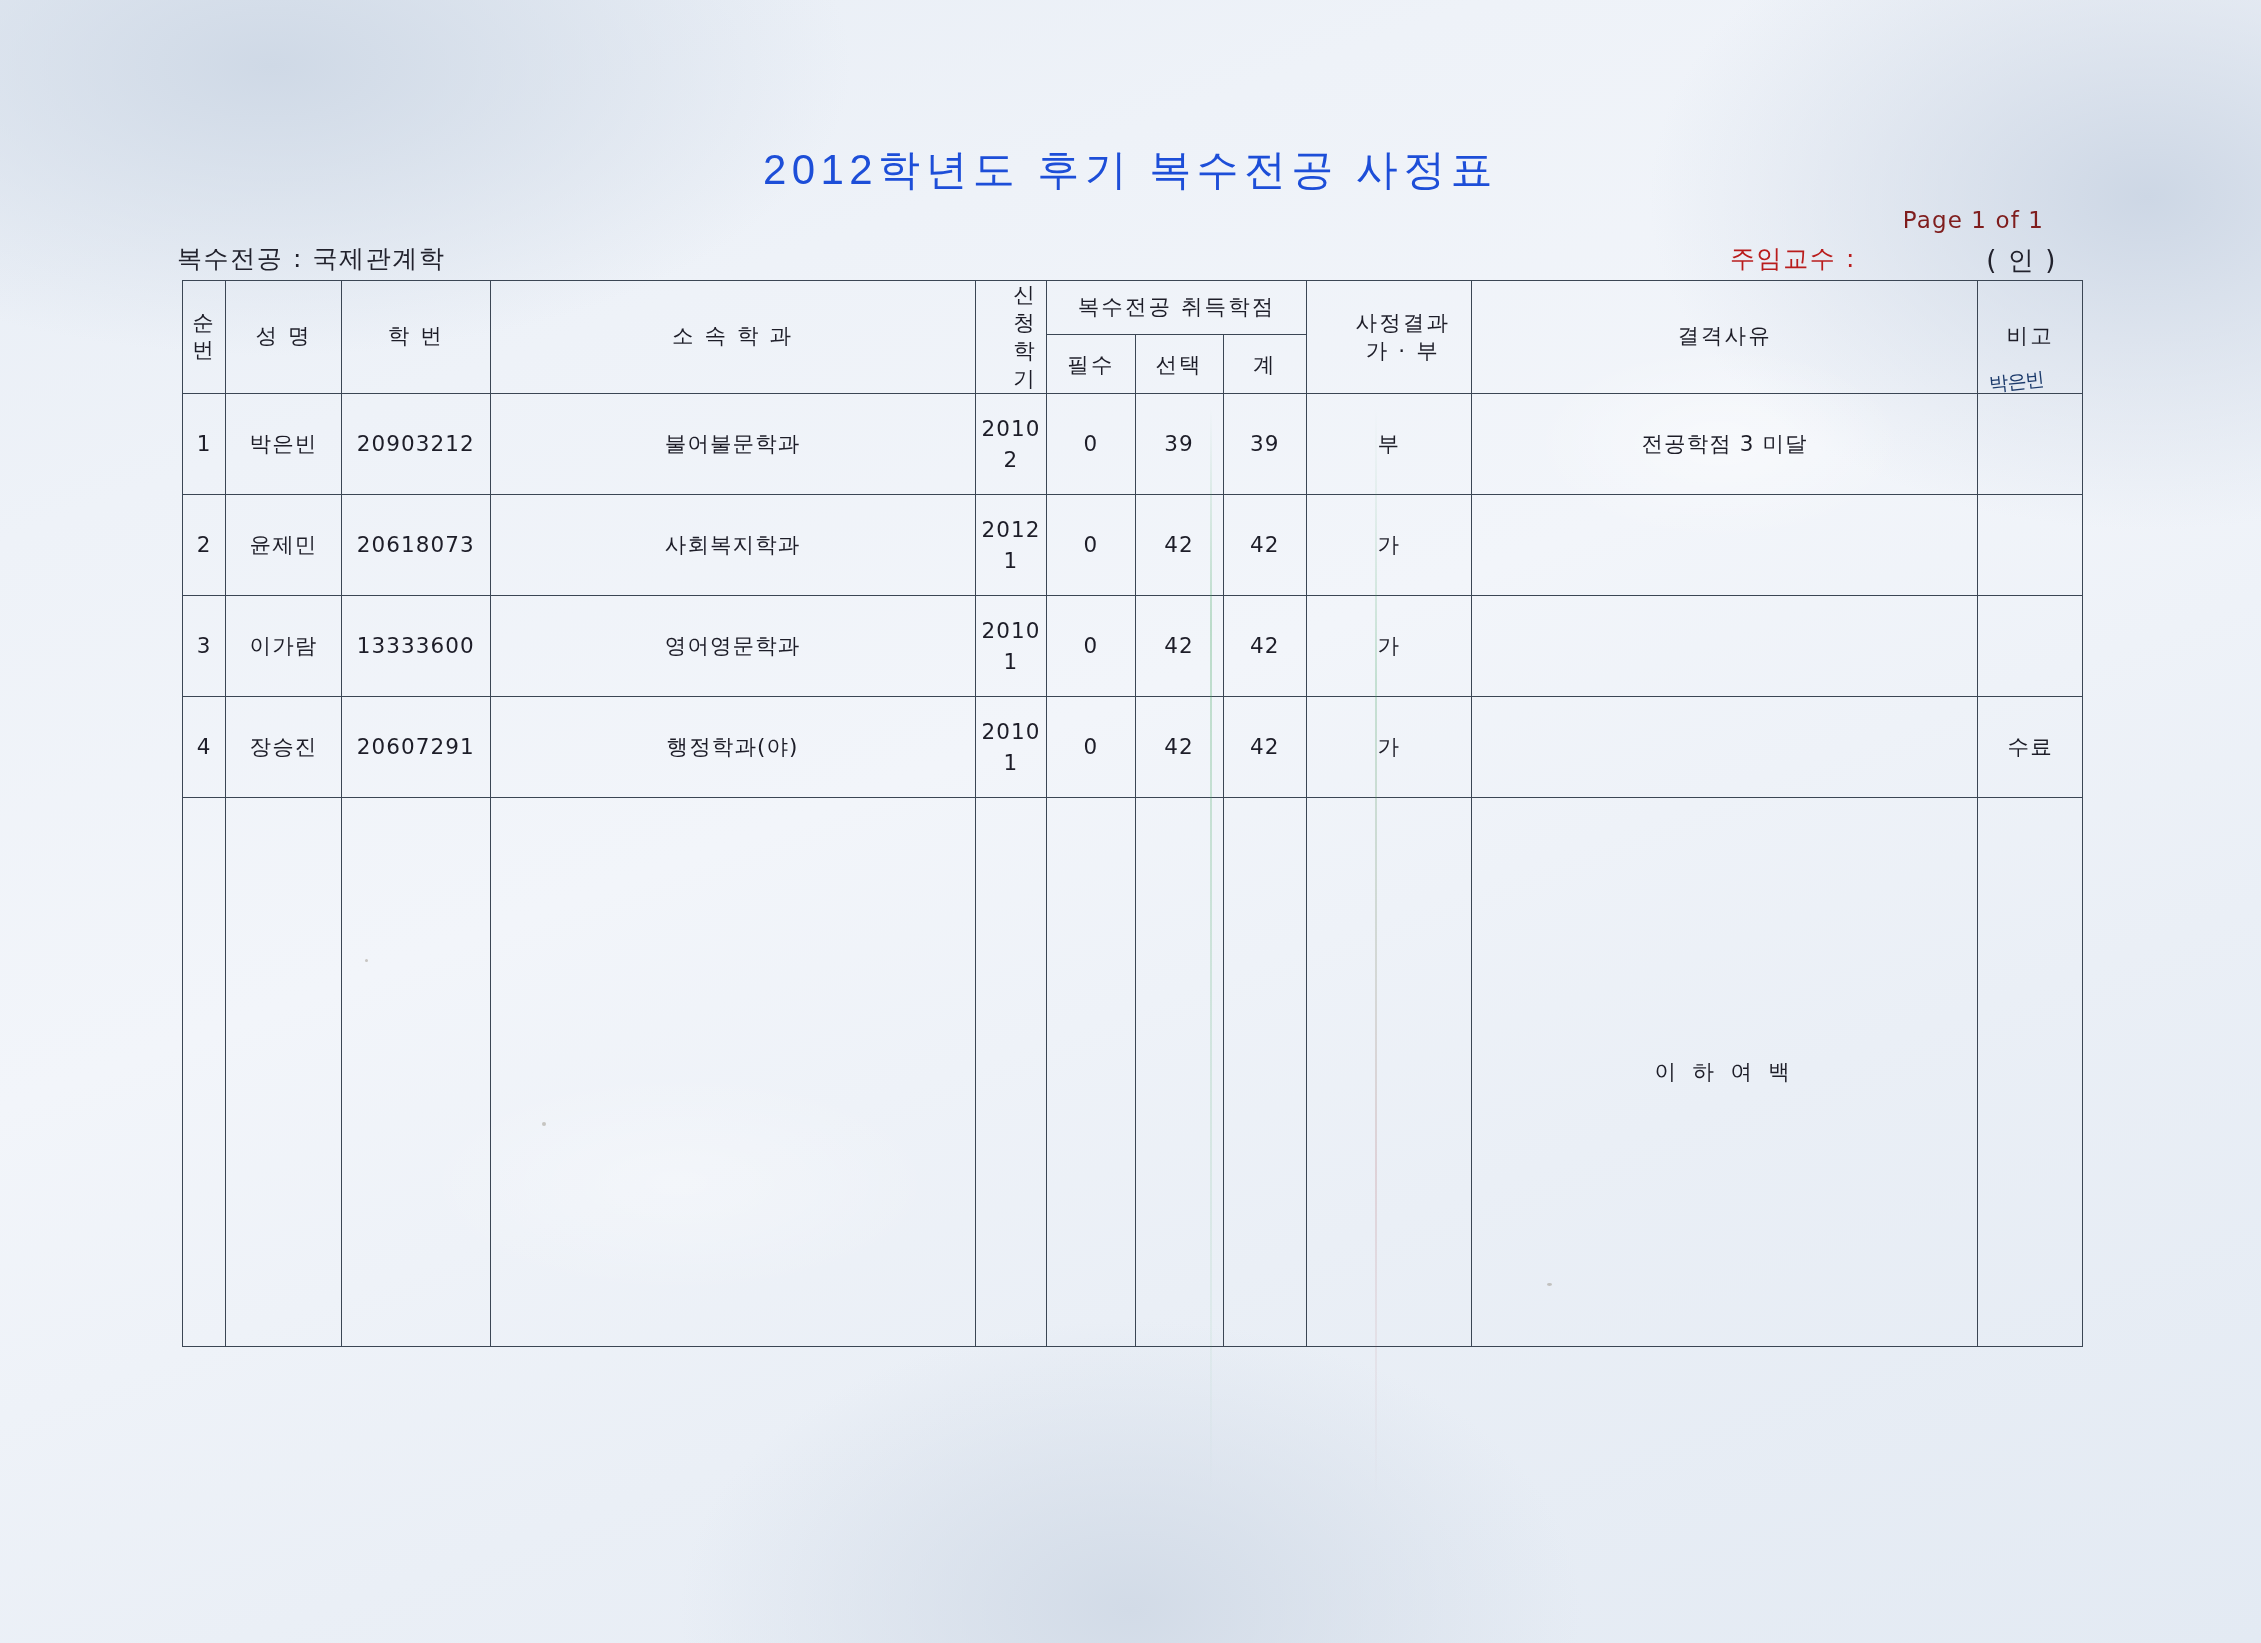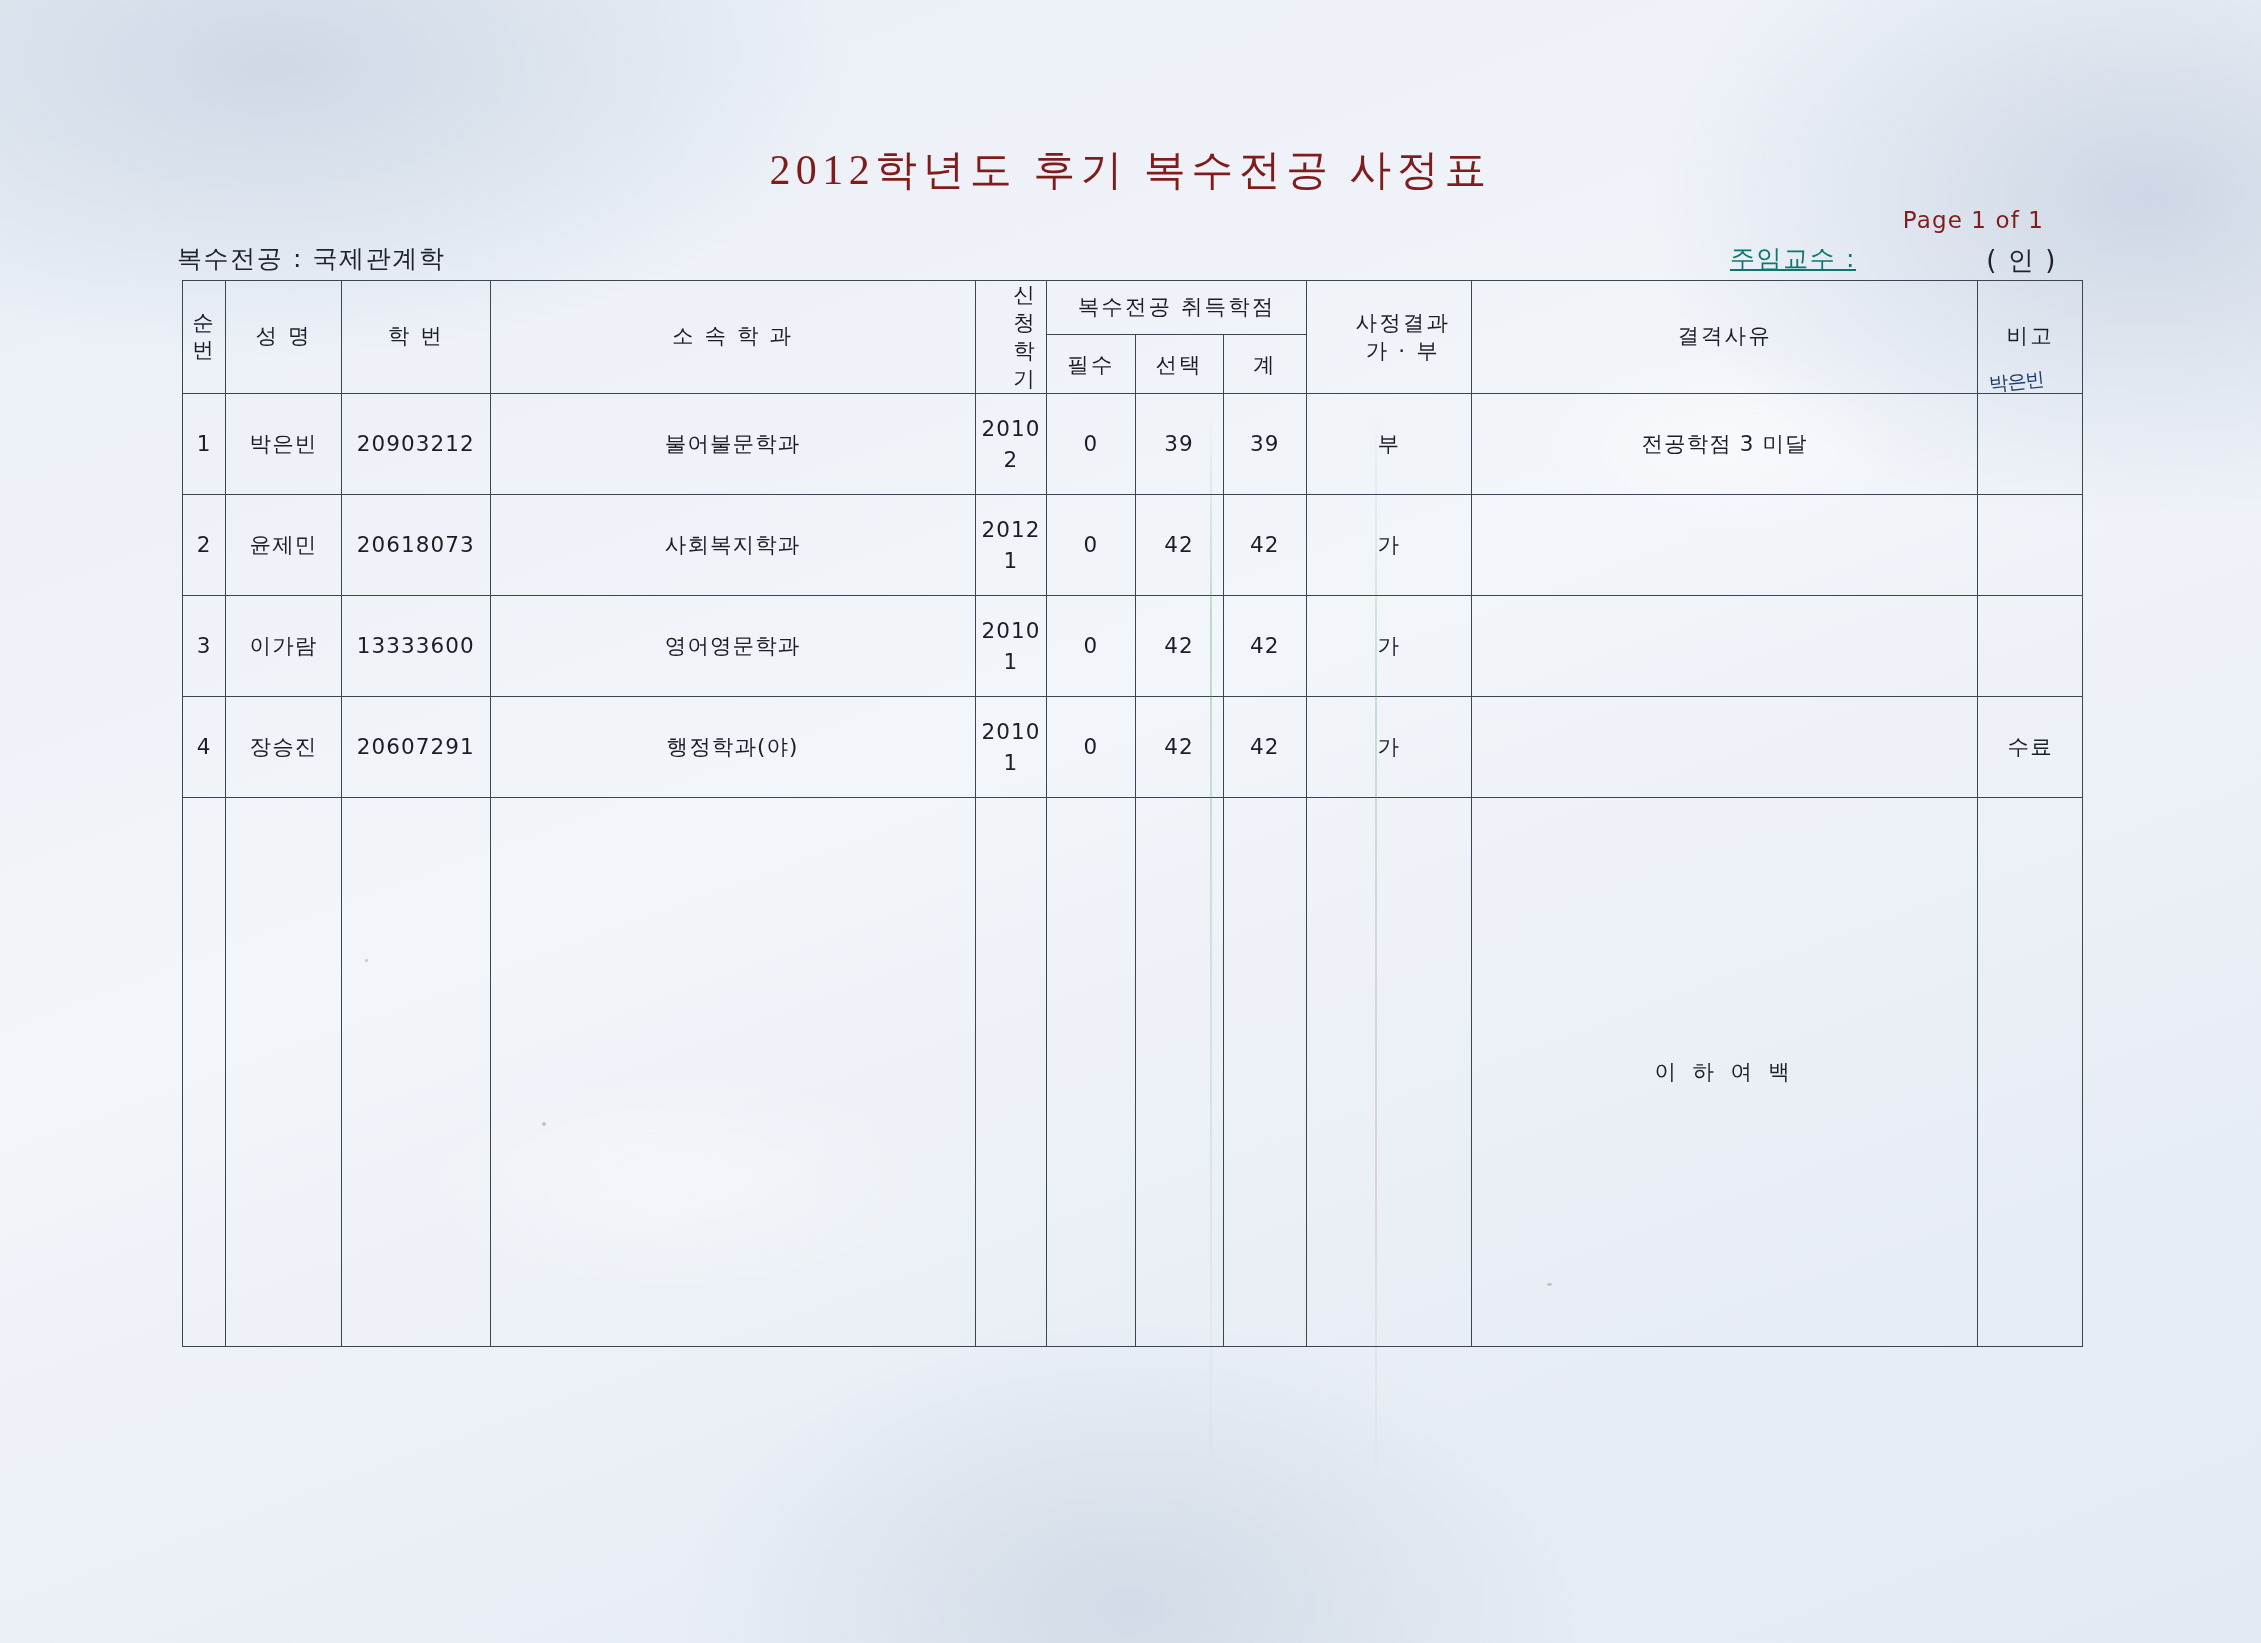"2012학년도 후기 복수전공 사정표" .page-title { color: #7f1d1d -> #1d4ed8; font-family: Liberation Serif, serif -> Liberation Sans, sans-serif }
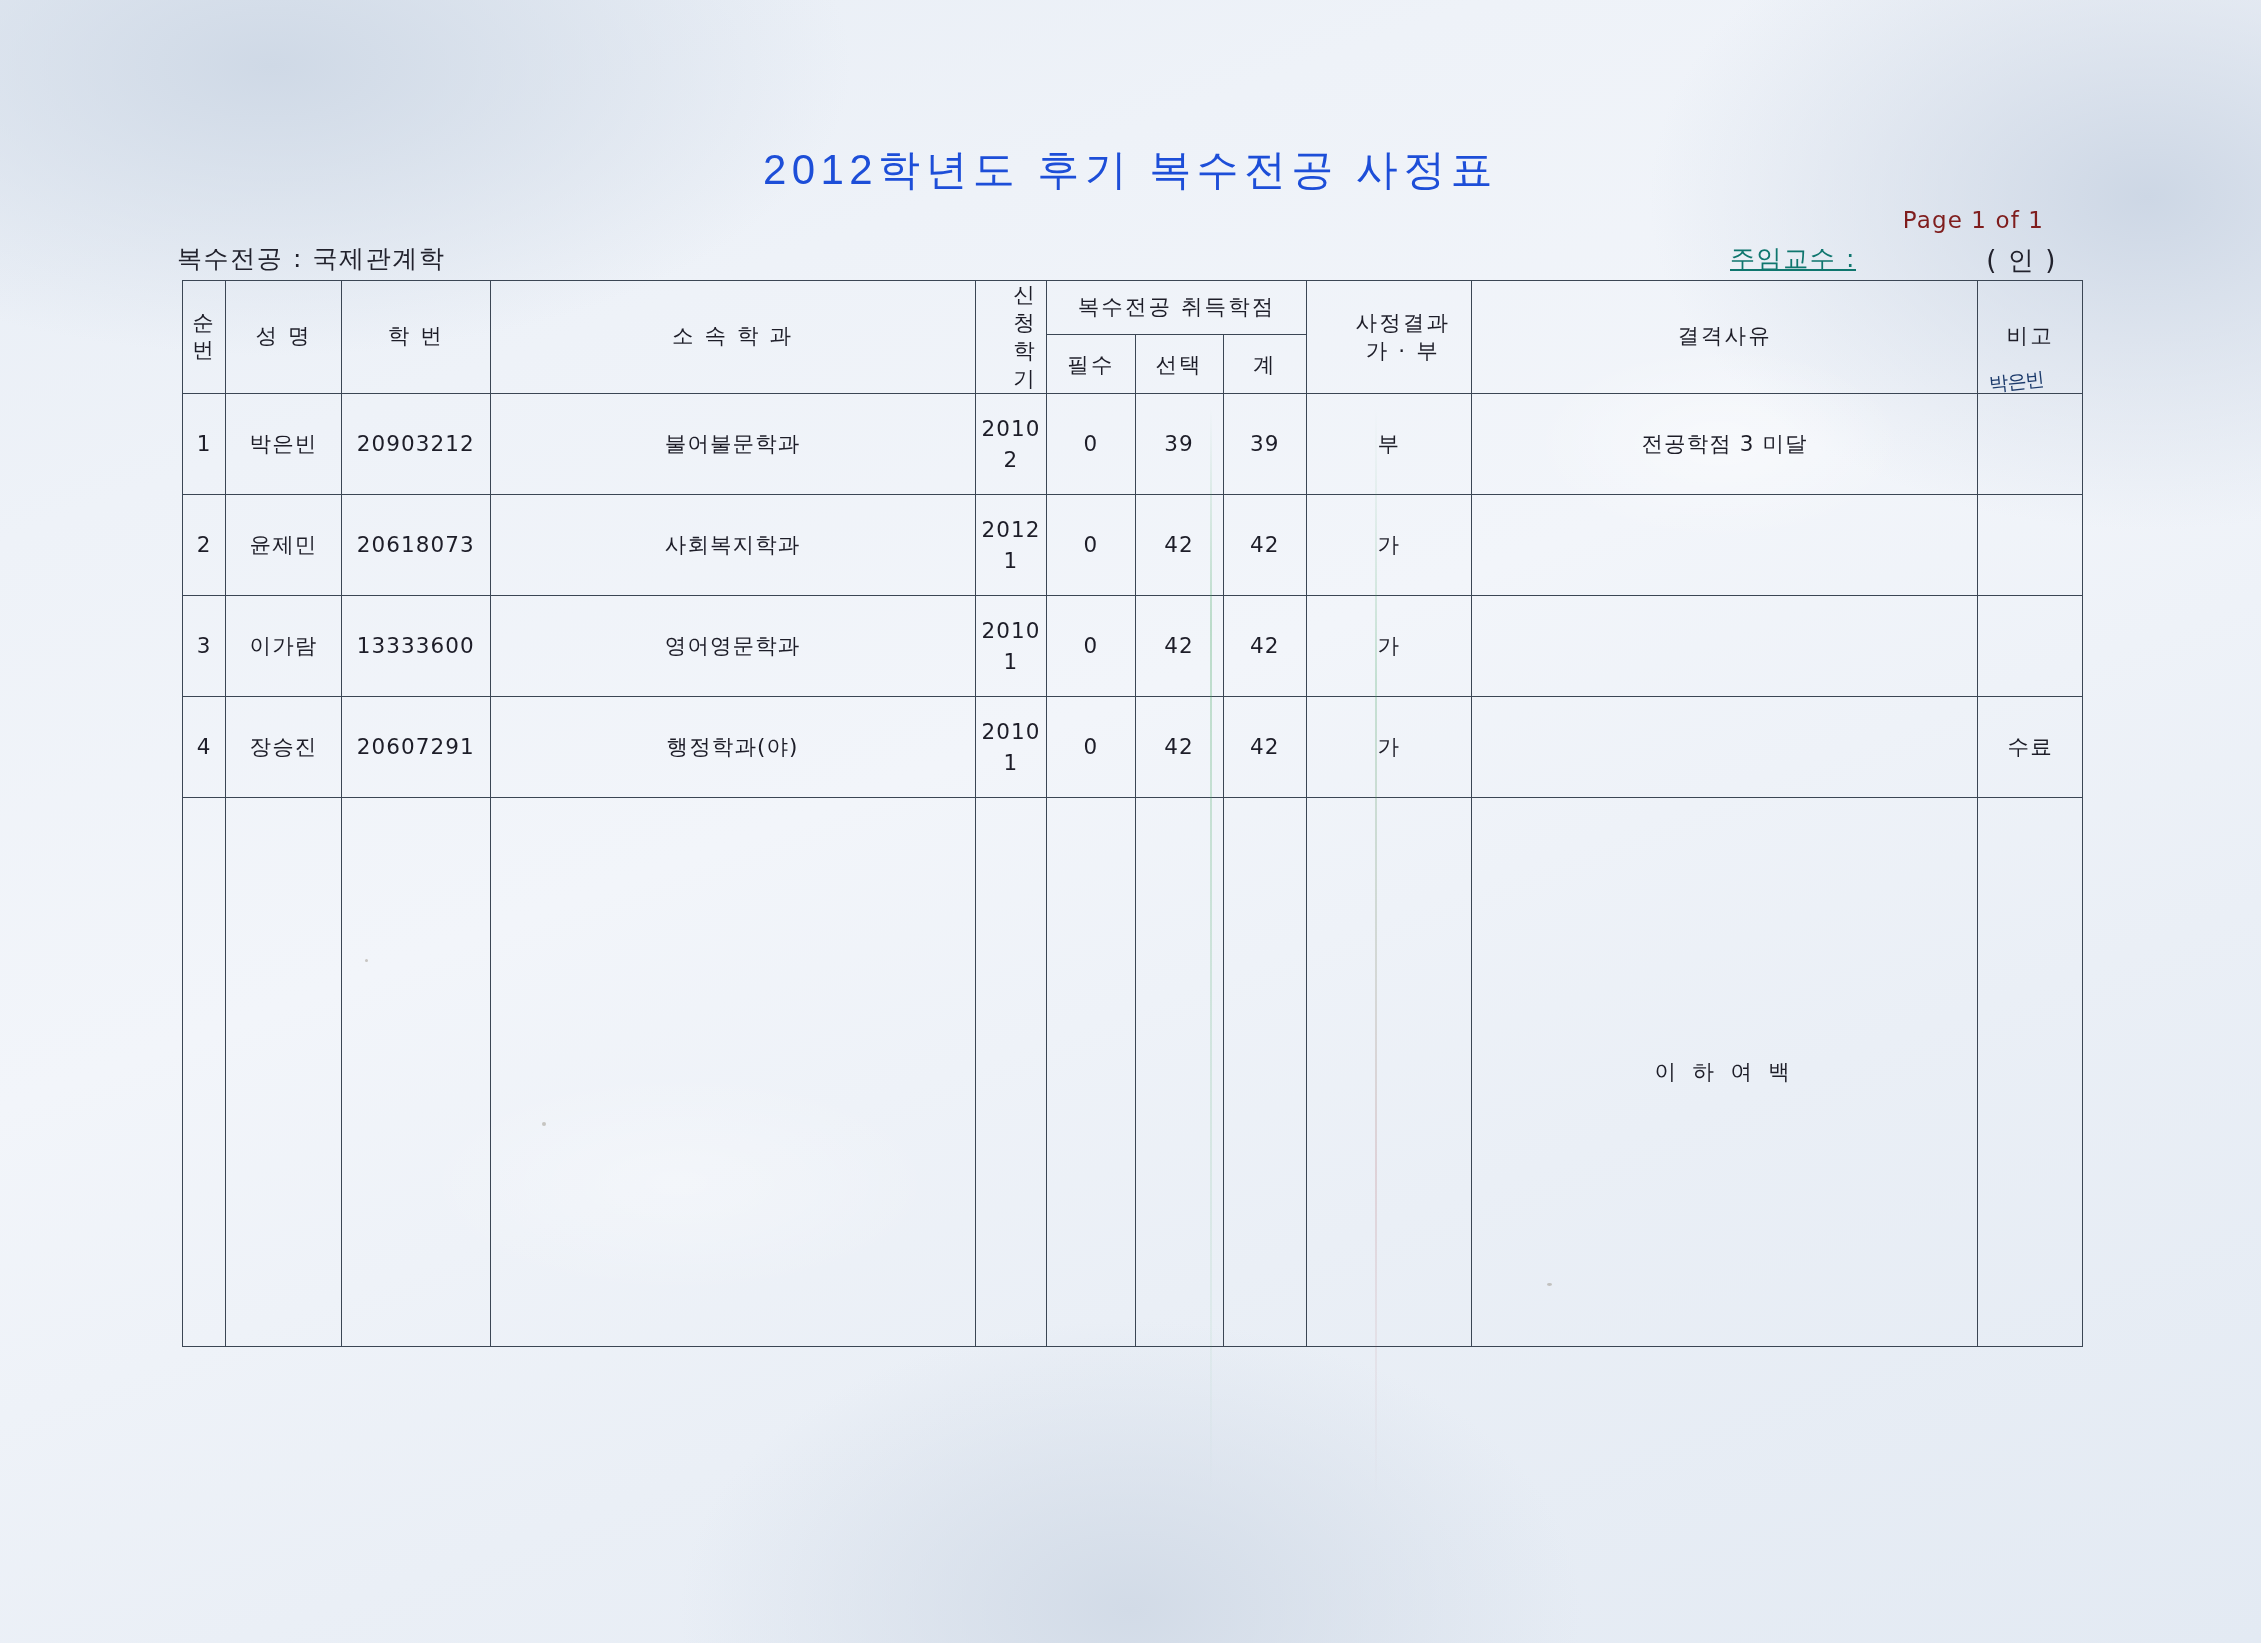"주임교수 :" .prof-line { color: #0f766e -> #b91c1c; text-decoration: underline -> none }
